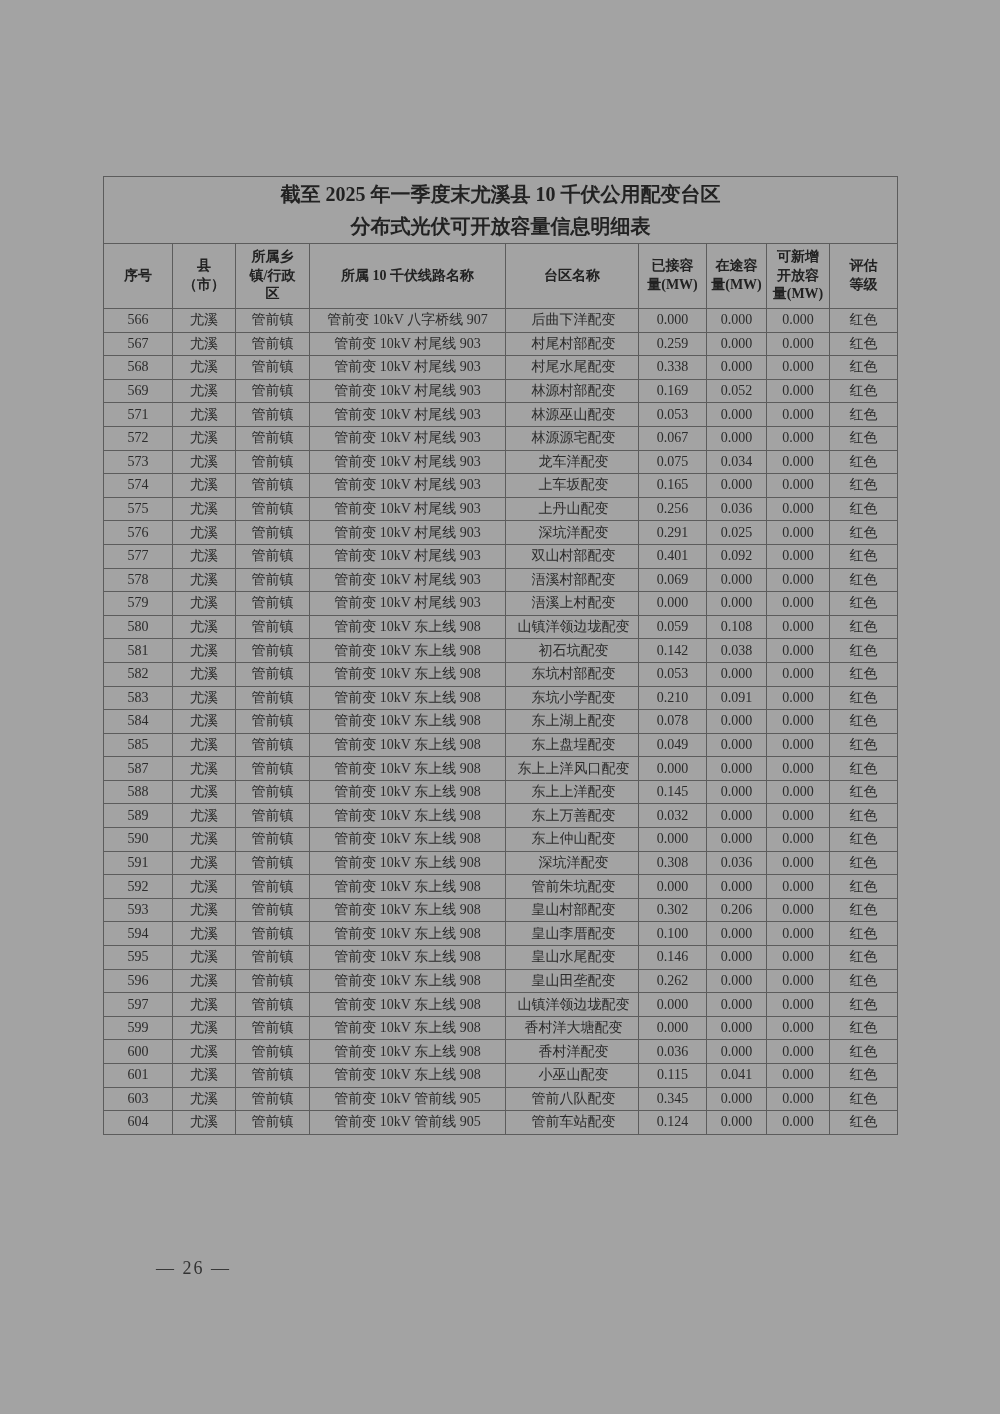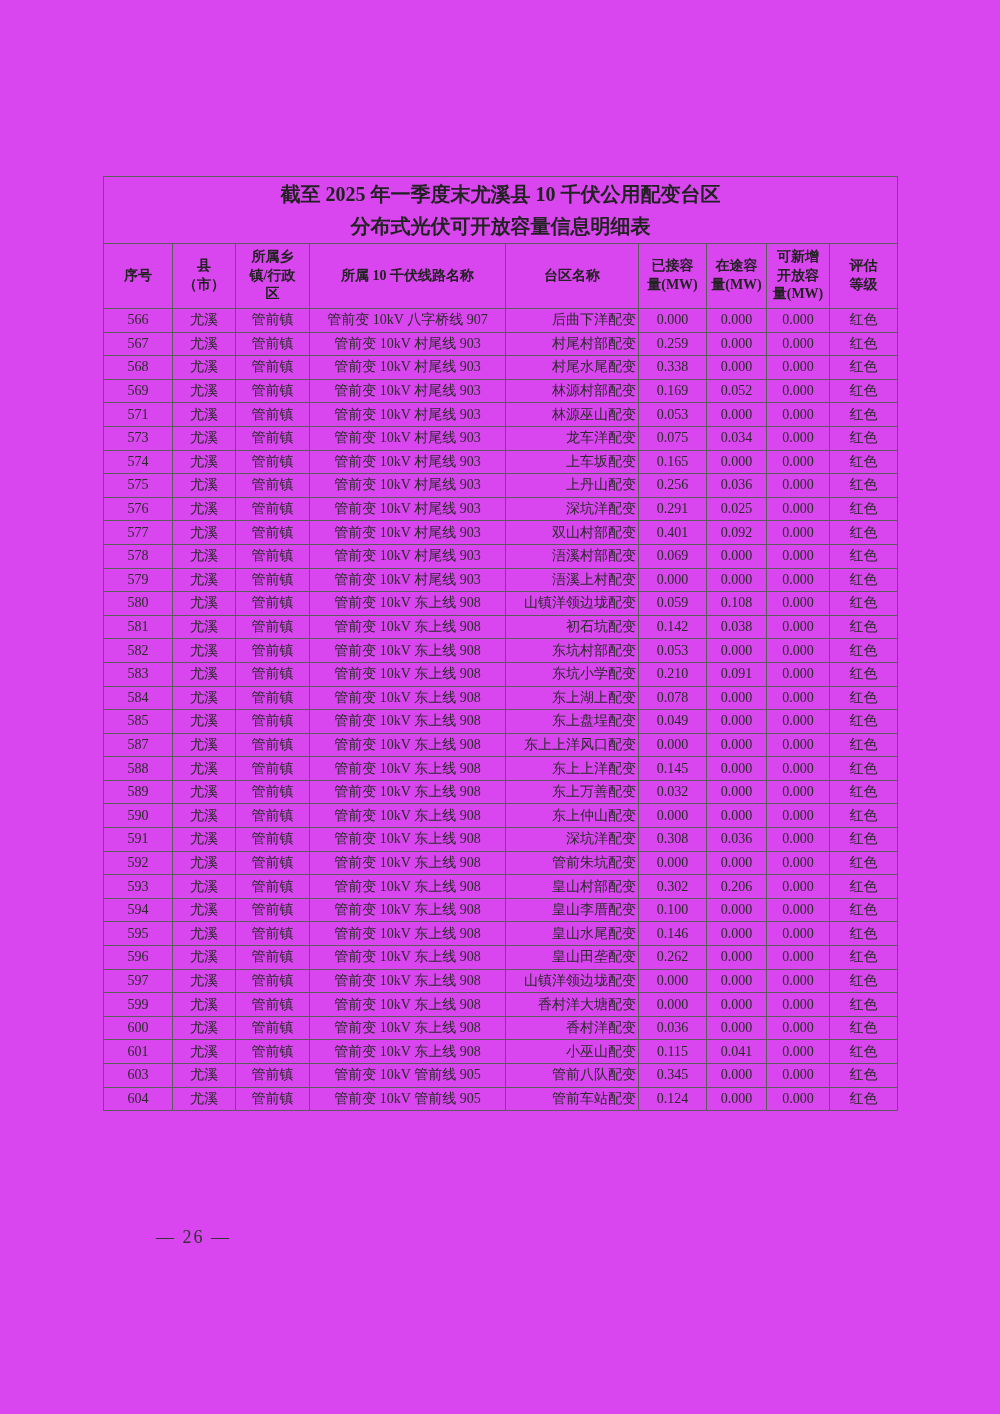"截至 2025 年一季度末尤溪县 10 千伏公用配变台区" .page { background: #d946ef -> #a3a3a3 }
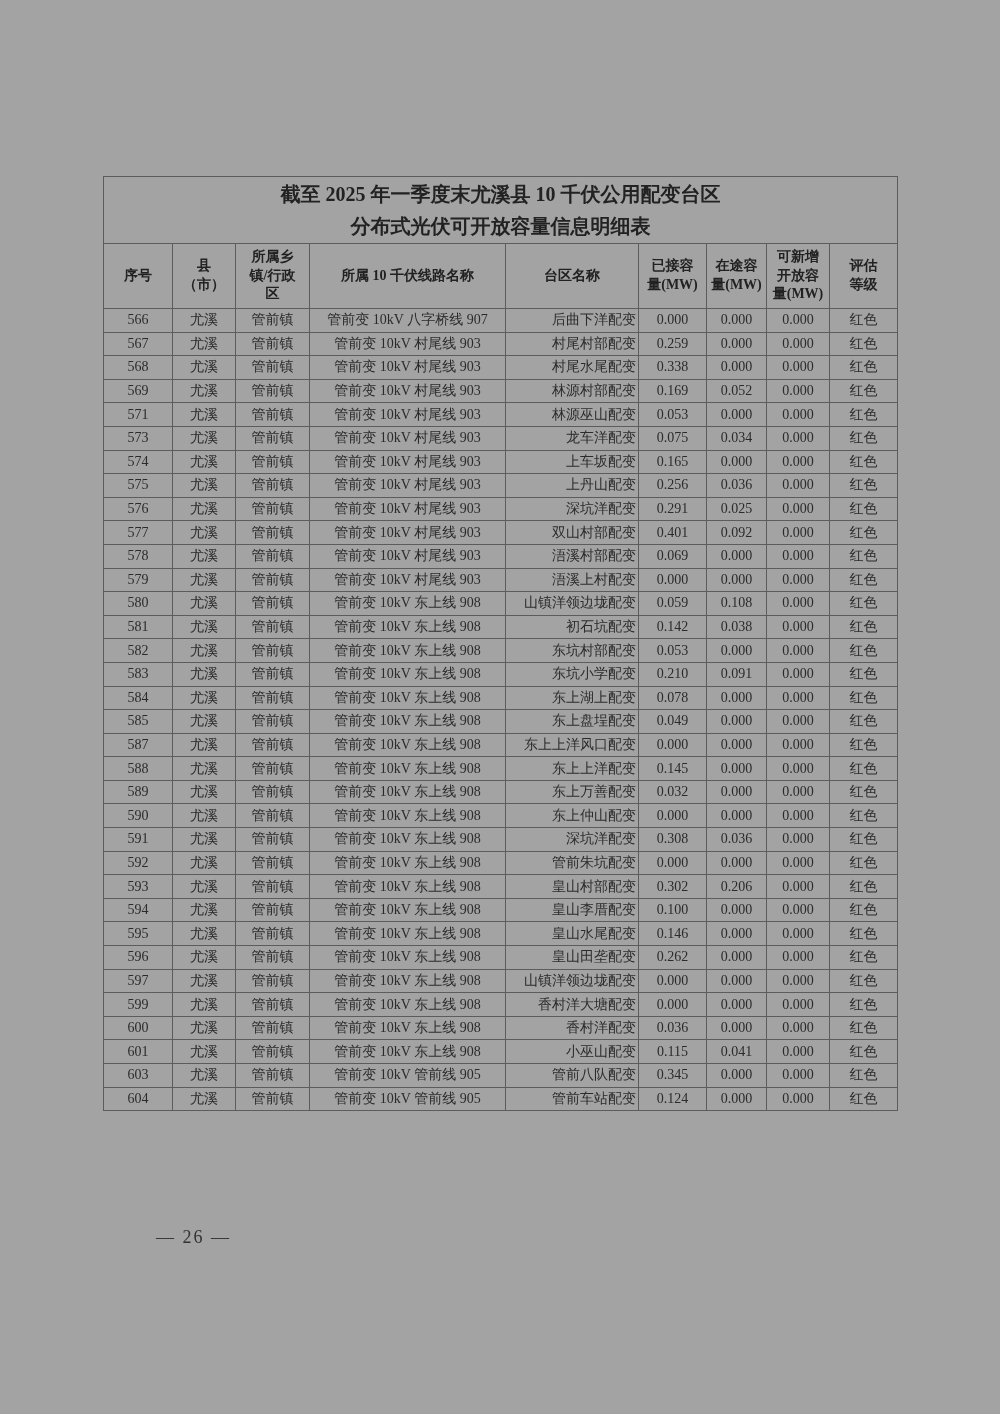"后曲下洋配变" tbody td.c4 { text-align: right -> center }
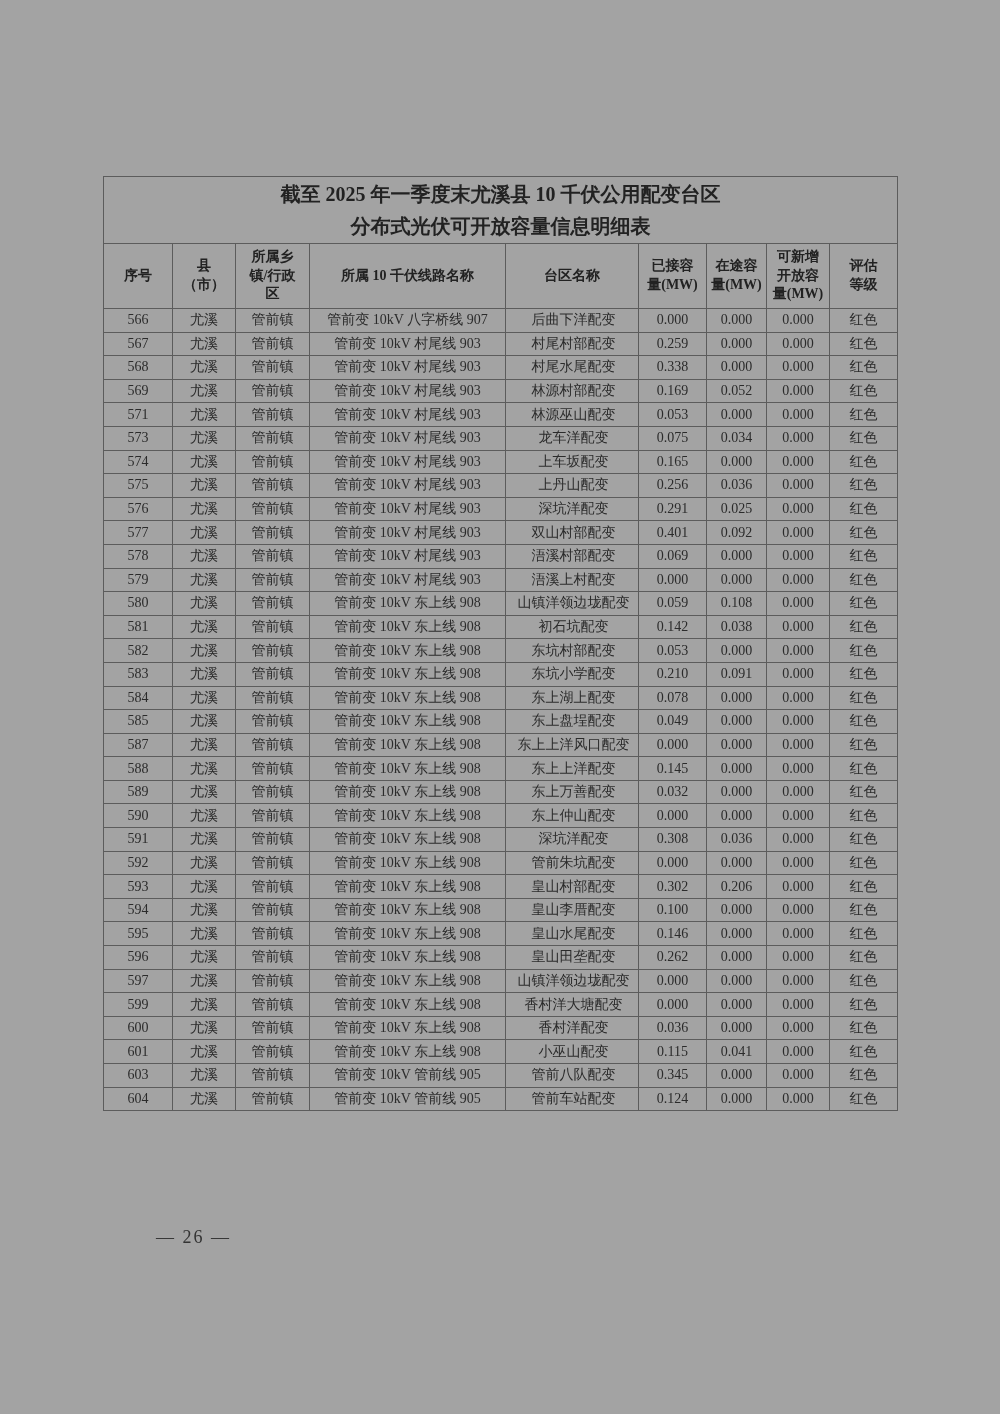"572" tr { html: none -> <tr> <td>572</td> <td>尤溪</td> <td>管前镇</td> <td>管前变 10kV 村尾线 903</td> <td>林源源宅配变</td> <td>0.067</td> <td>0.000</td> <td>0.000</td> <td>红色</td> </tr> }
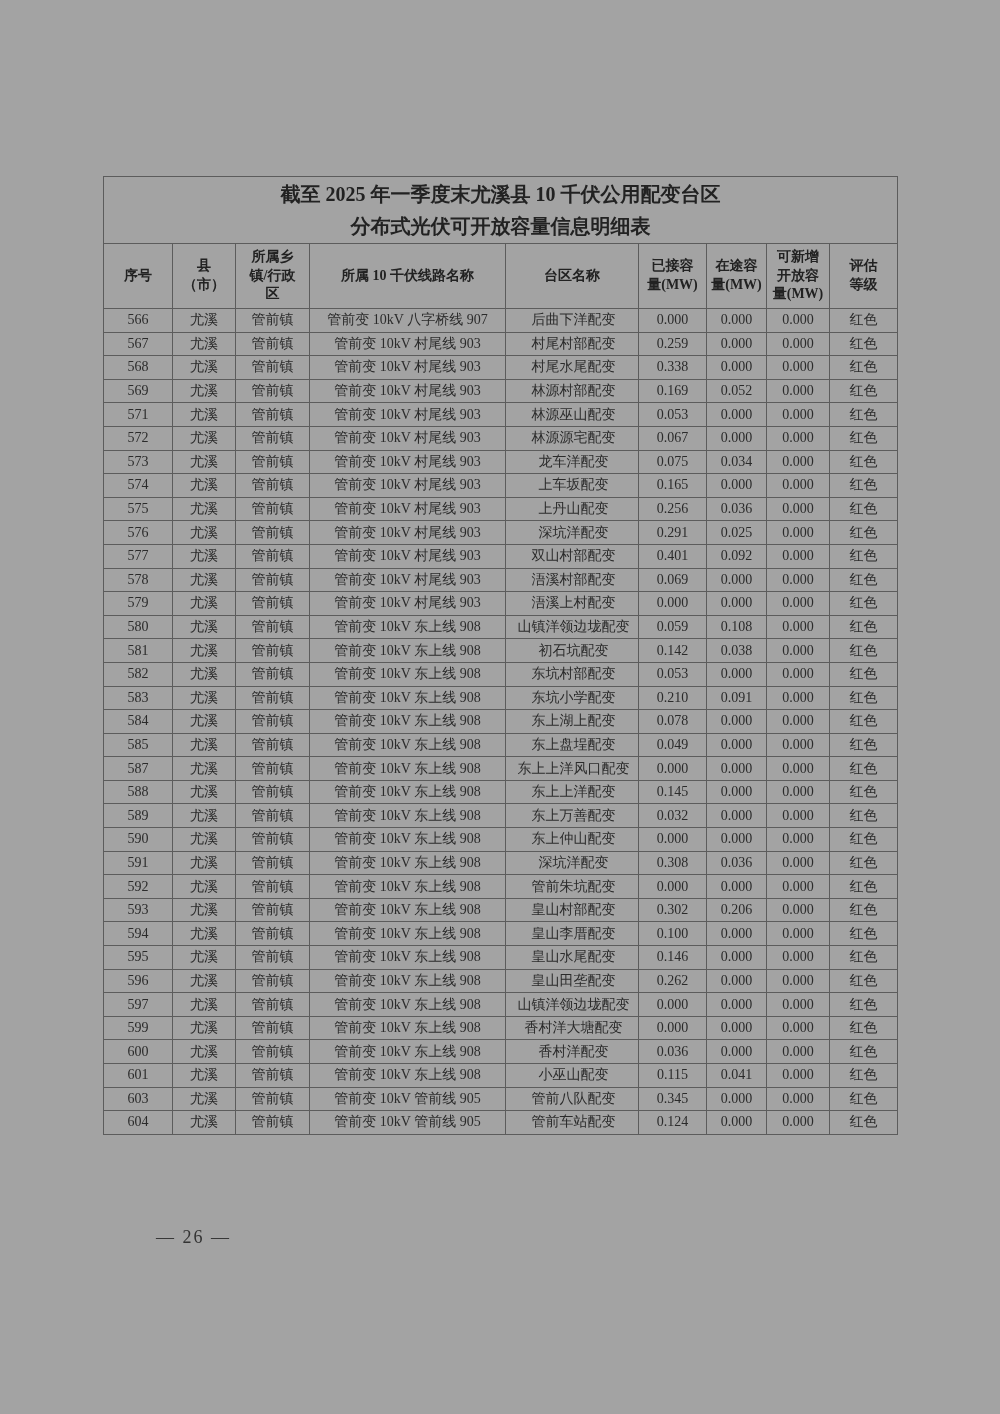"— 26 —" .page-footer { top: 1227px -> 1258px }
